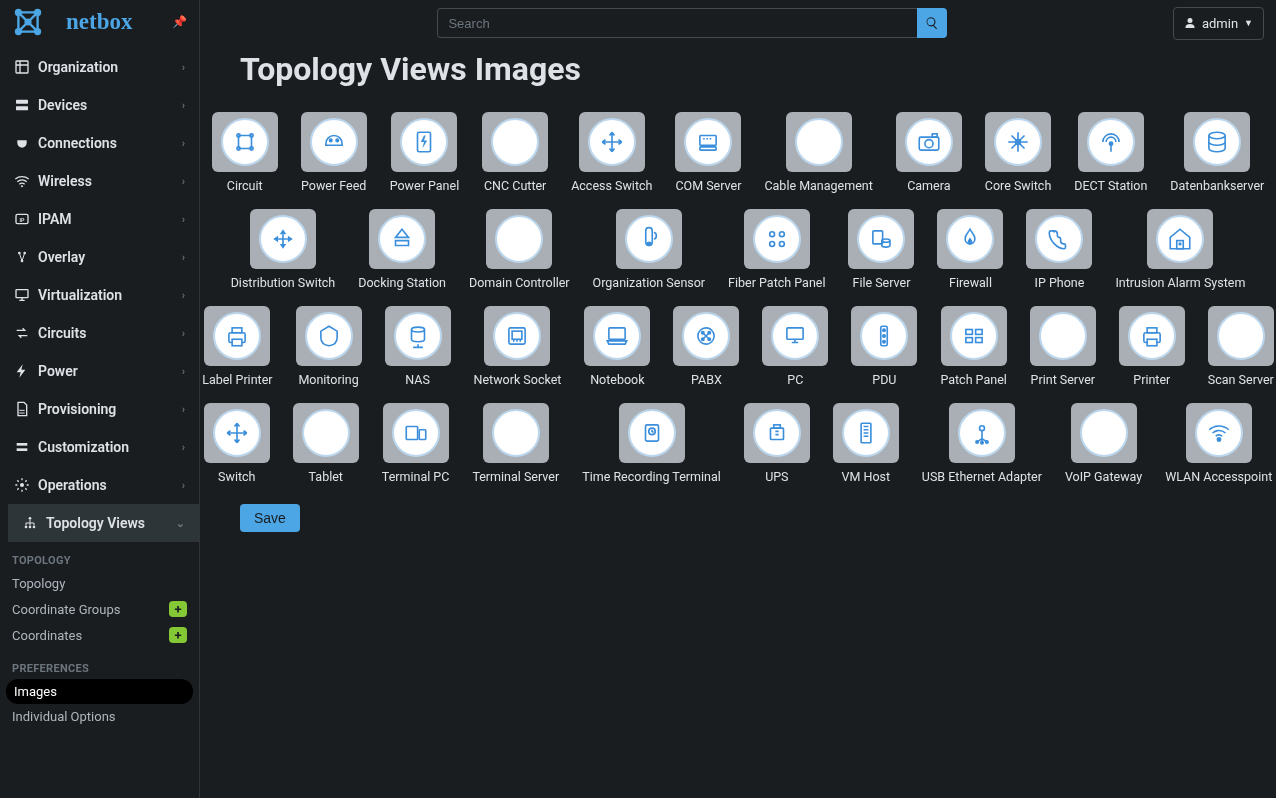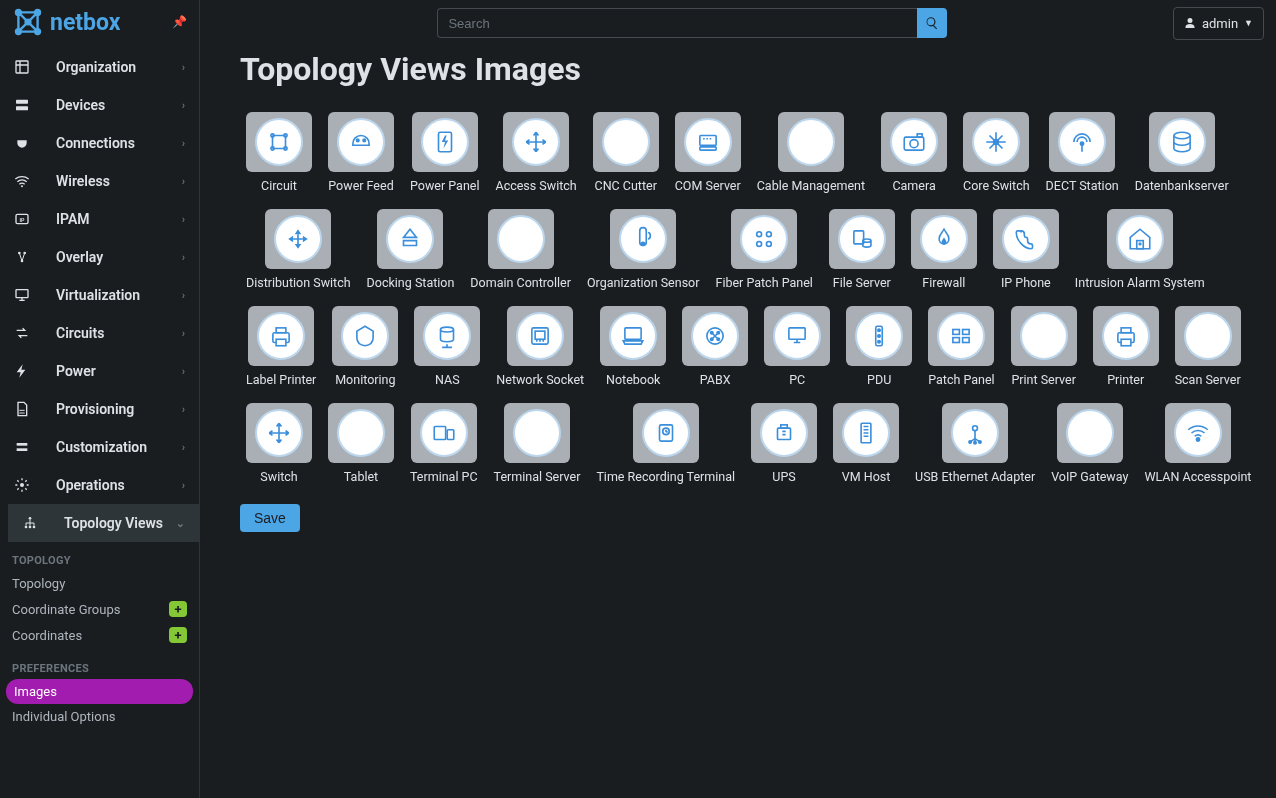"netbox" .logo { font-family: none -> Liberation Serif, serif; gap: 6px -> 22px }
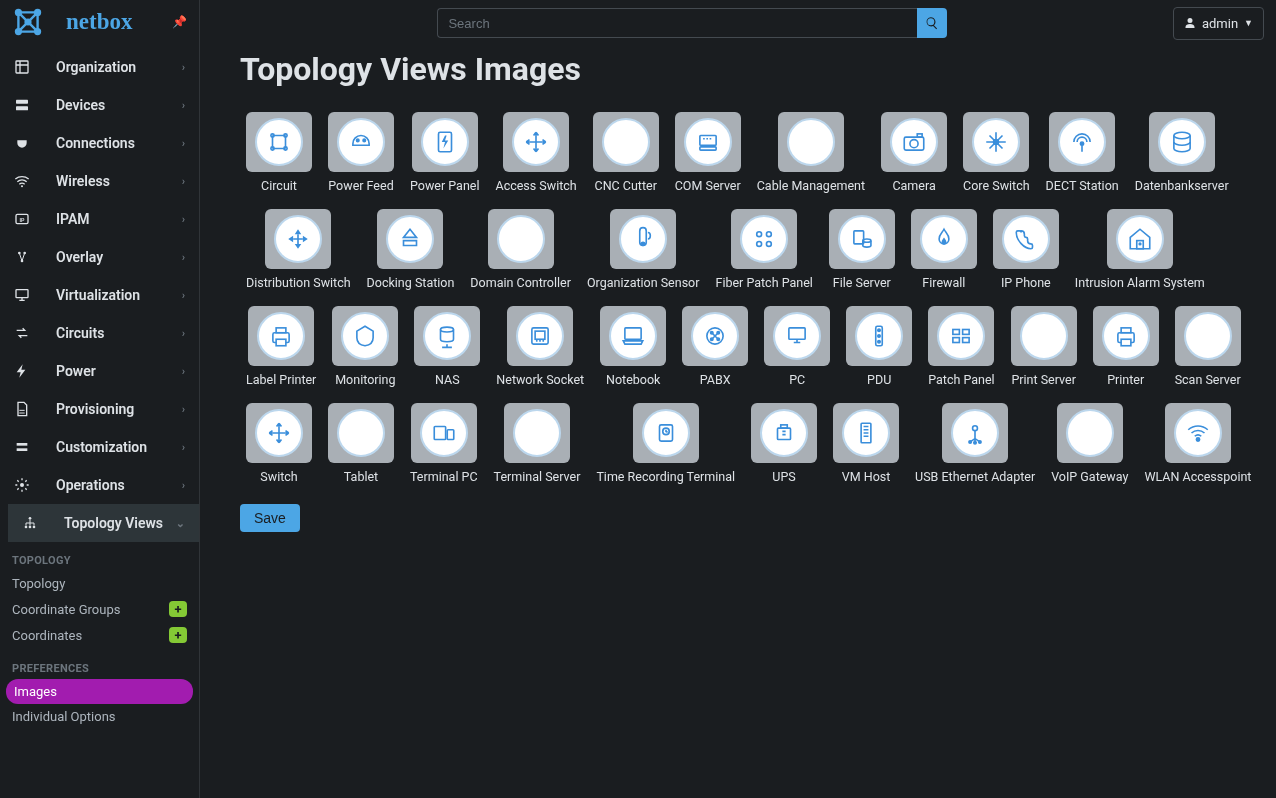"Organization" .nav-item-left { gap: 26px -> 8px }
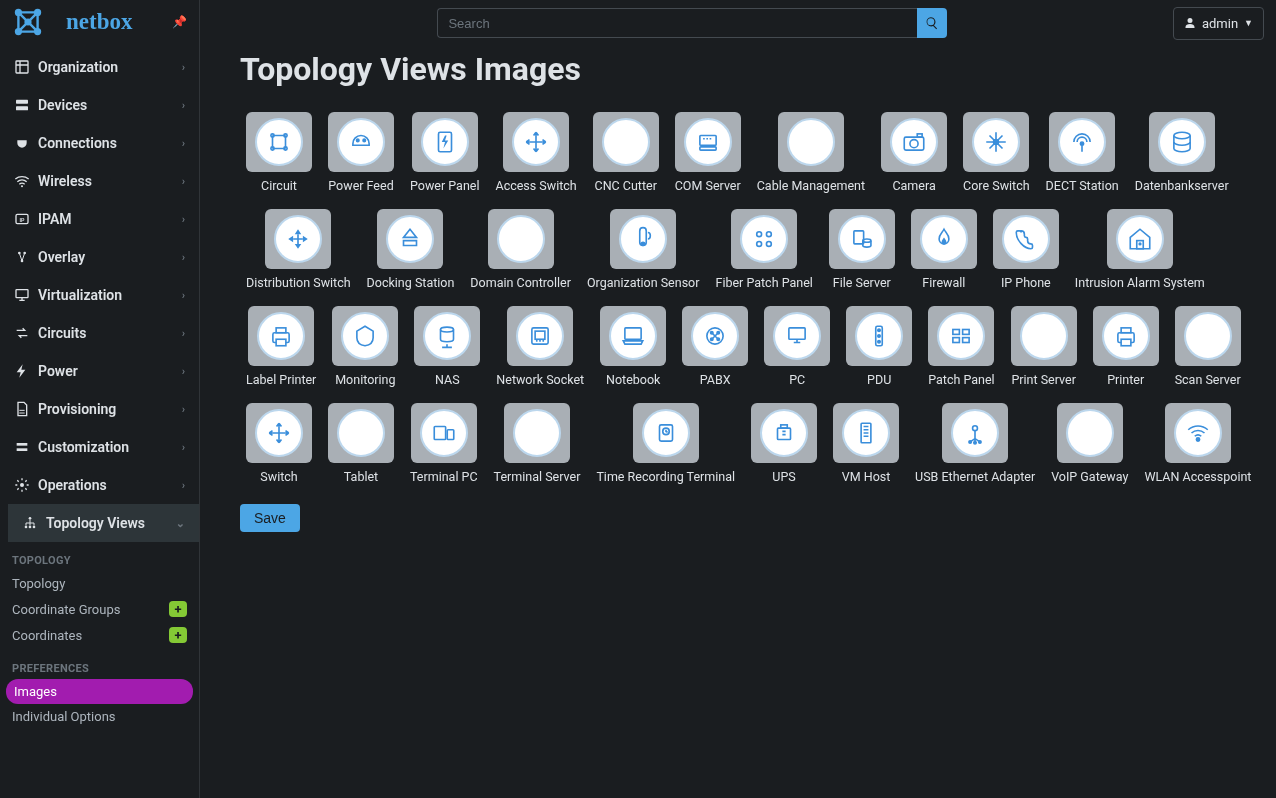"Circuit" .row { gap: 4px -> 11px; justify-content: none -> center }
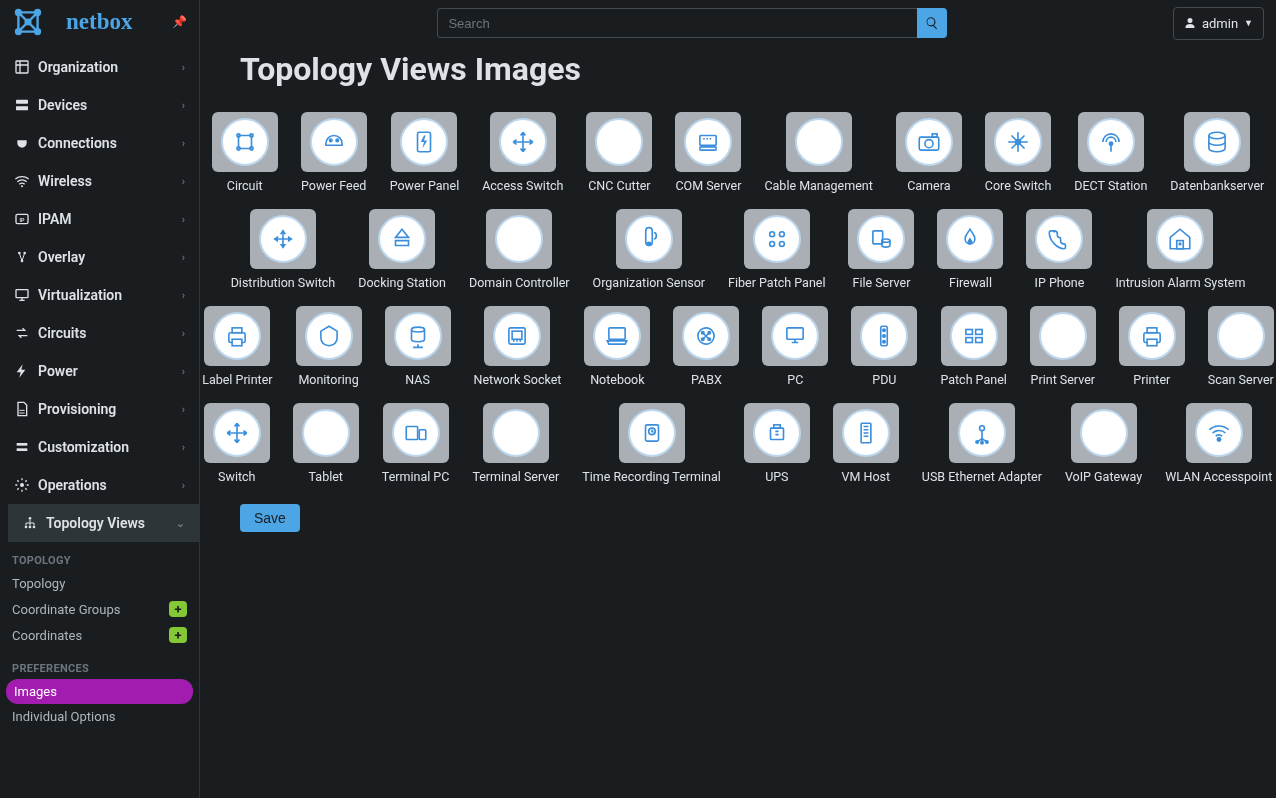"Access Switch" div.tile { order: before "CNC Cutter" -> after "CNC Cutter" }
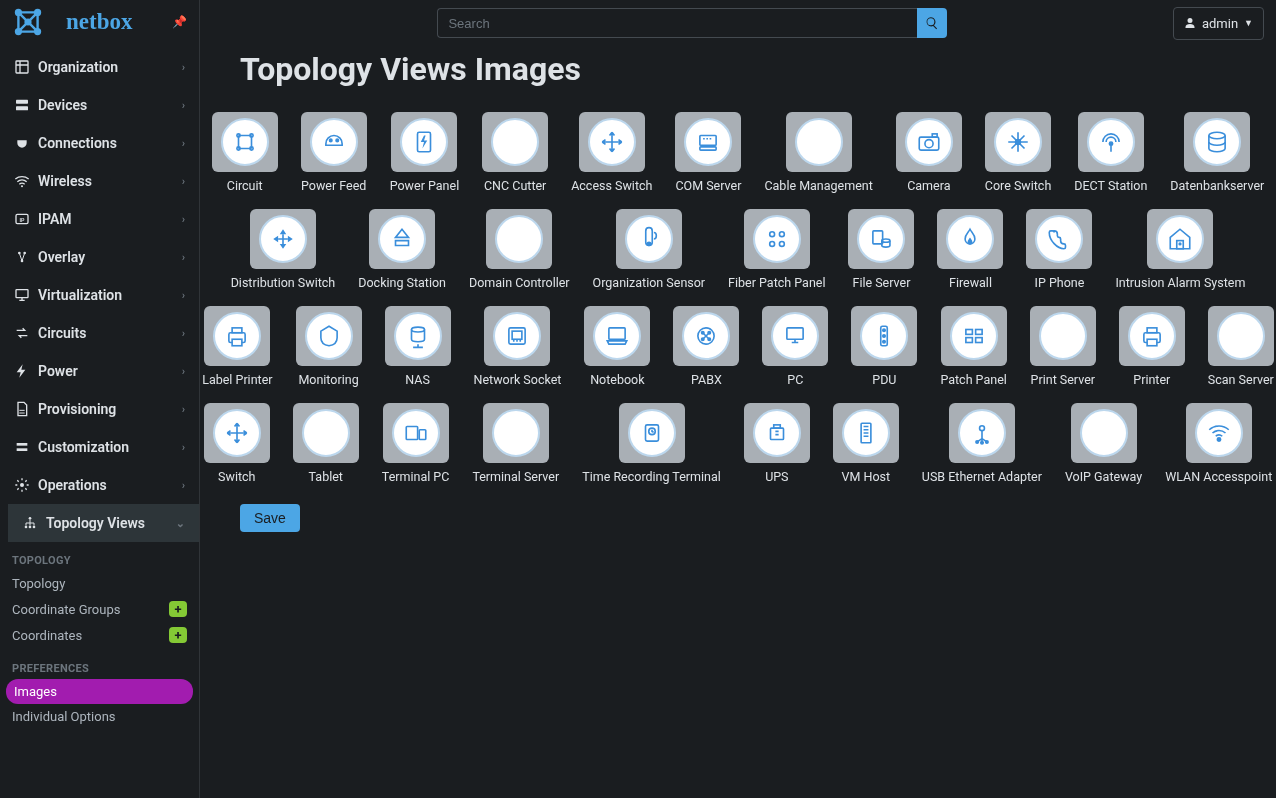"Images" .sub-item.active { background: #a21caf -> #000000 }
